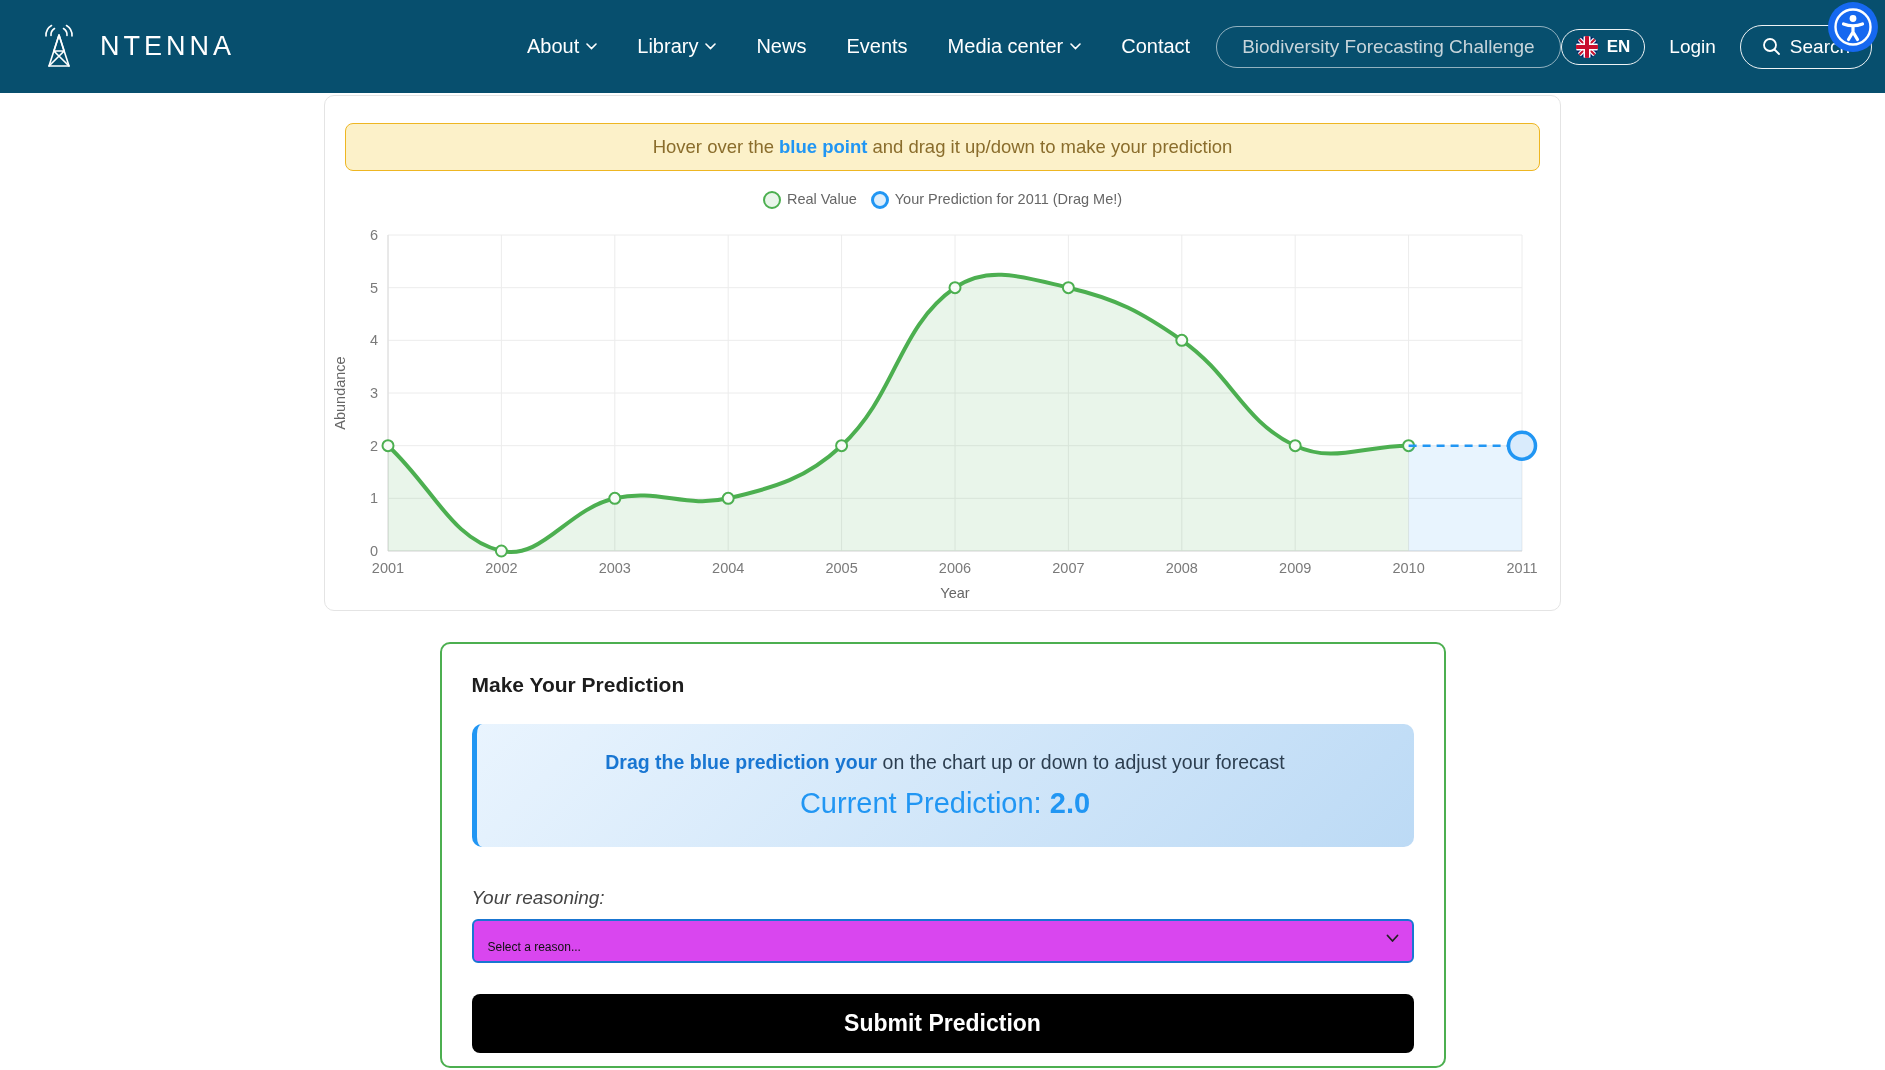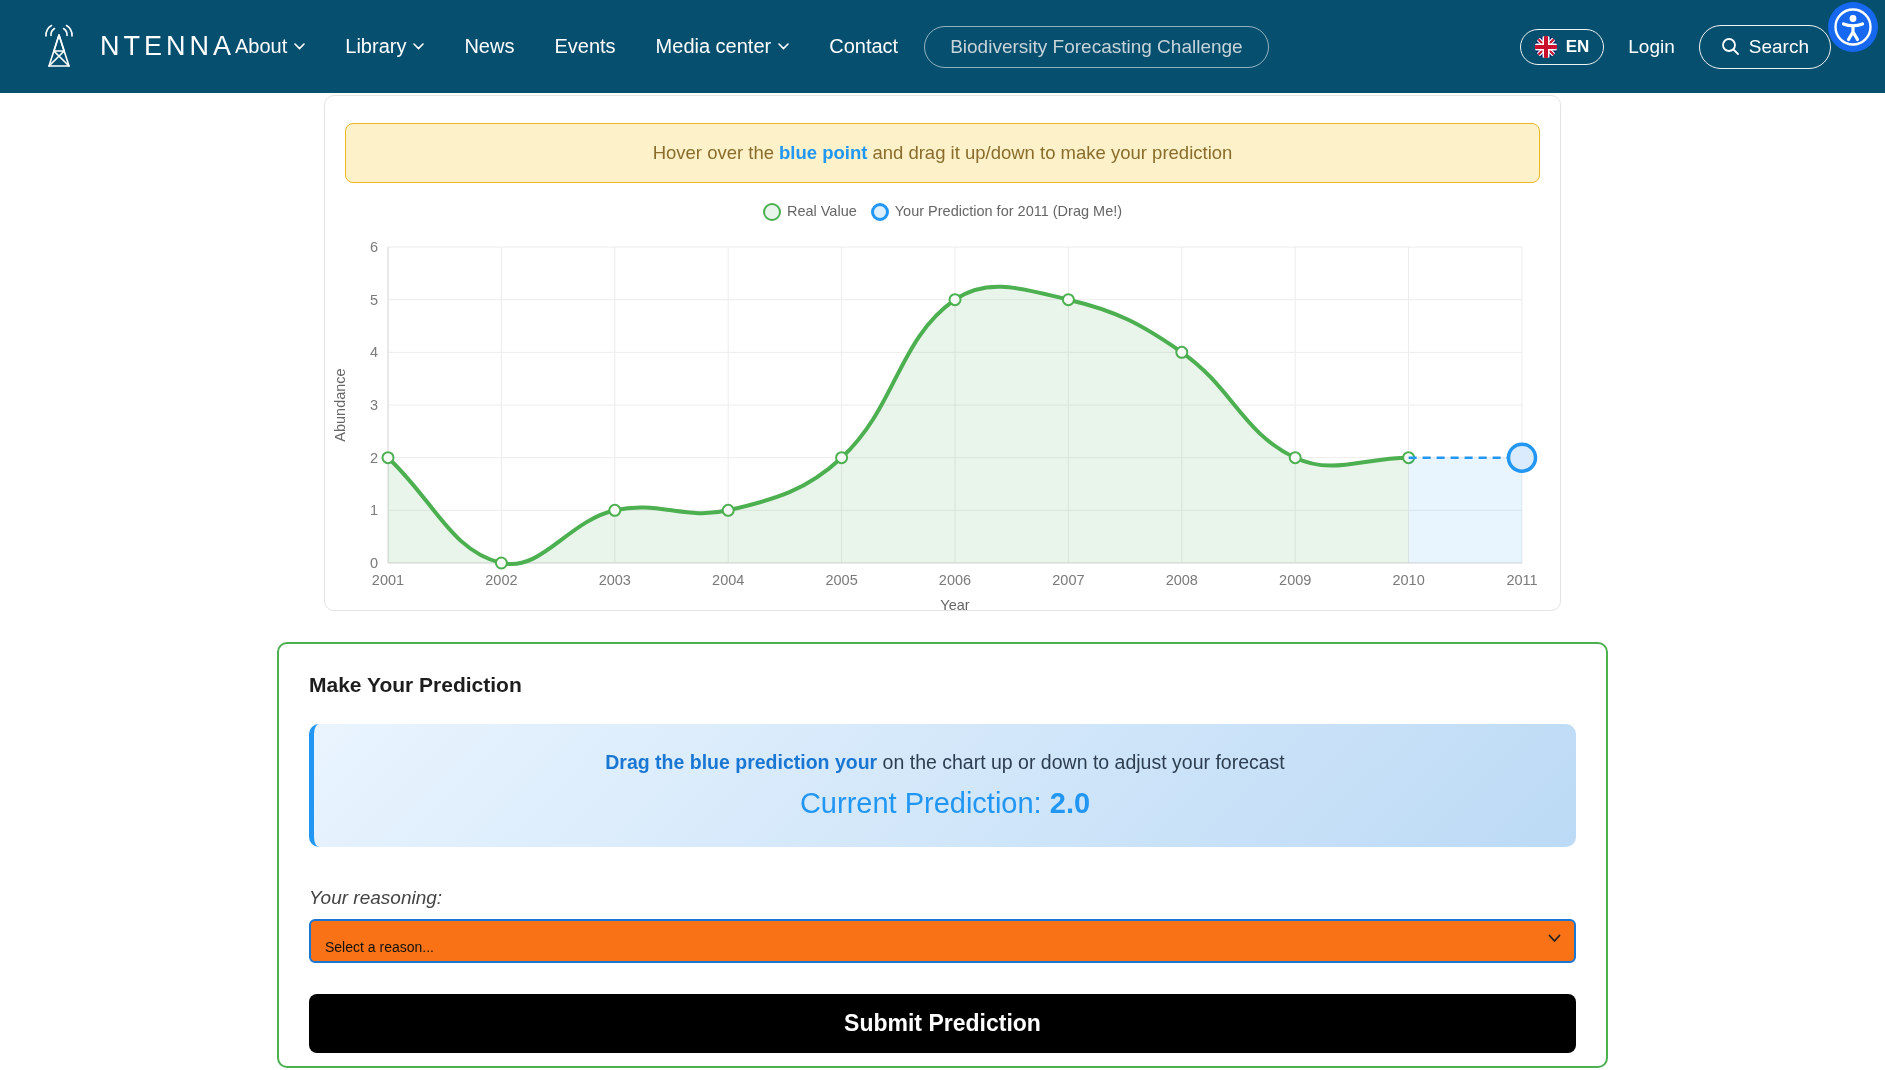"About" .nav-menu { margin-left: none -> 292px }
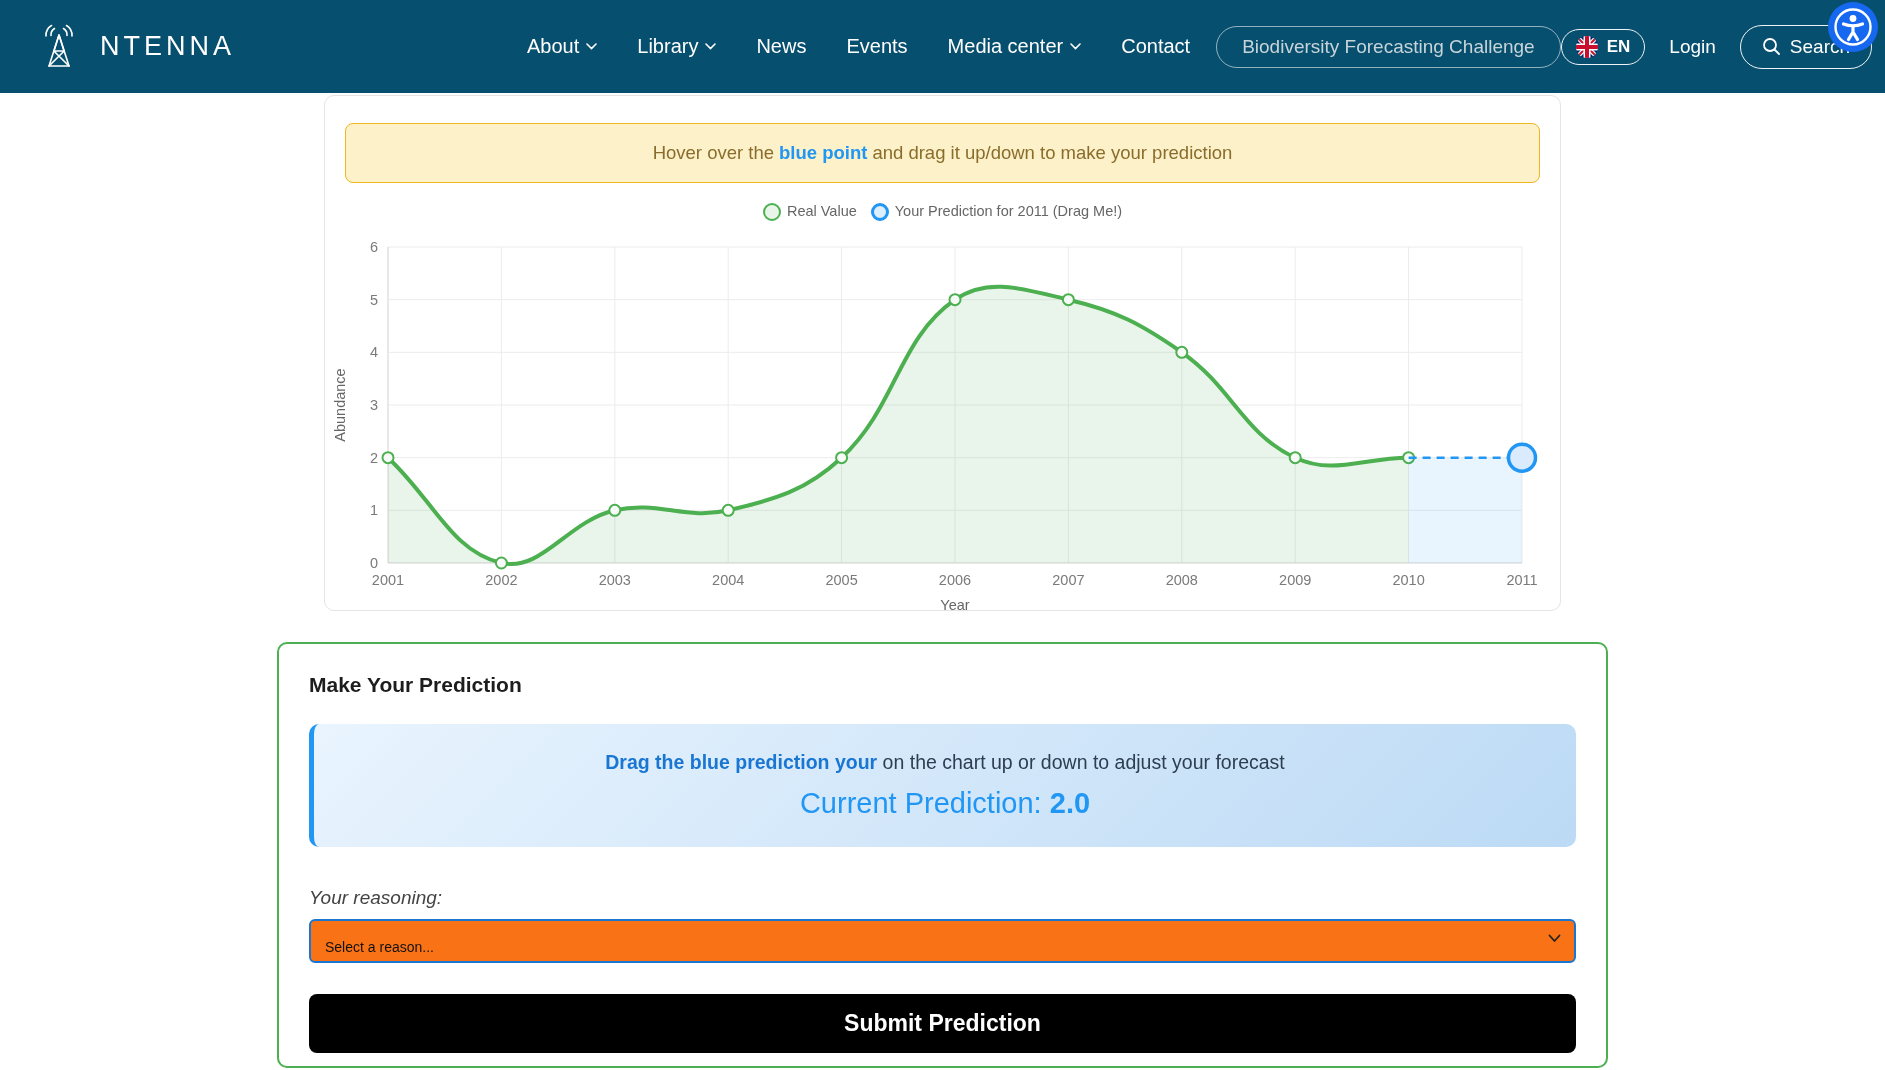"Hover over the" .banner { height: 60px -> 48px }
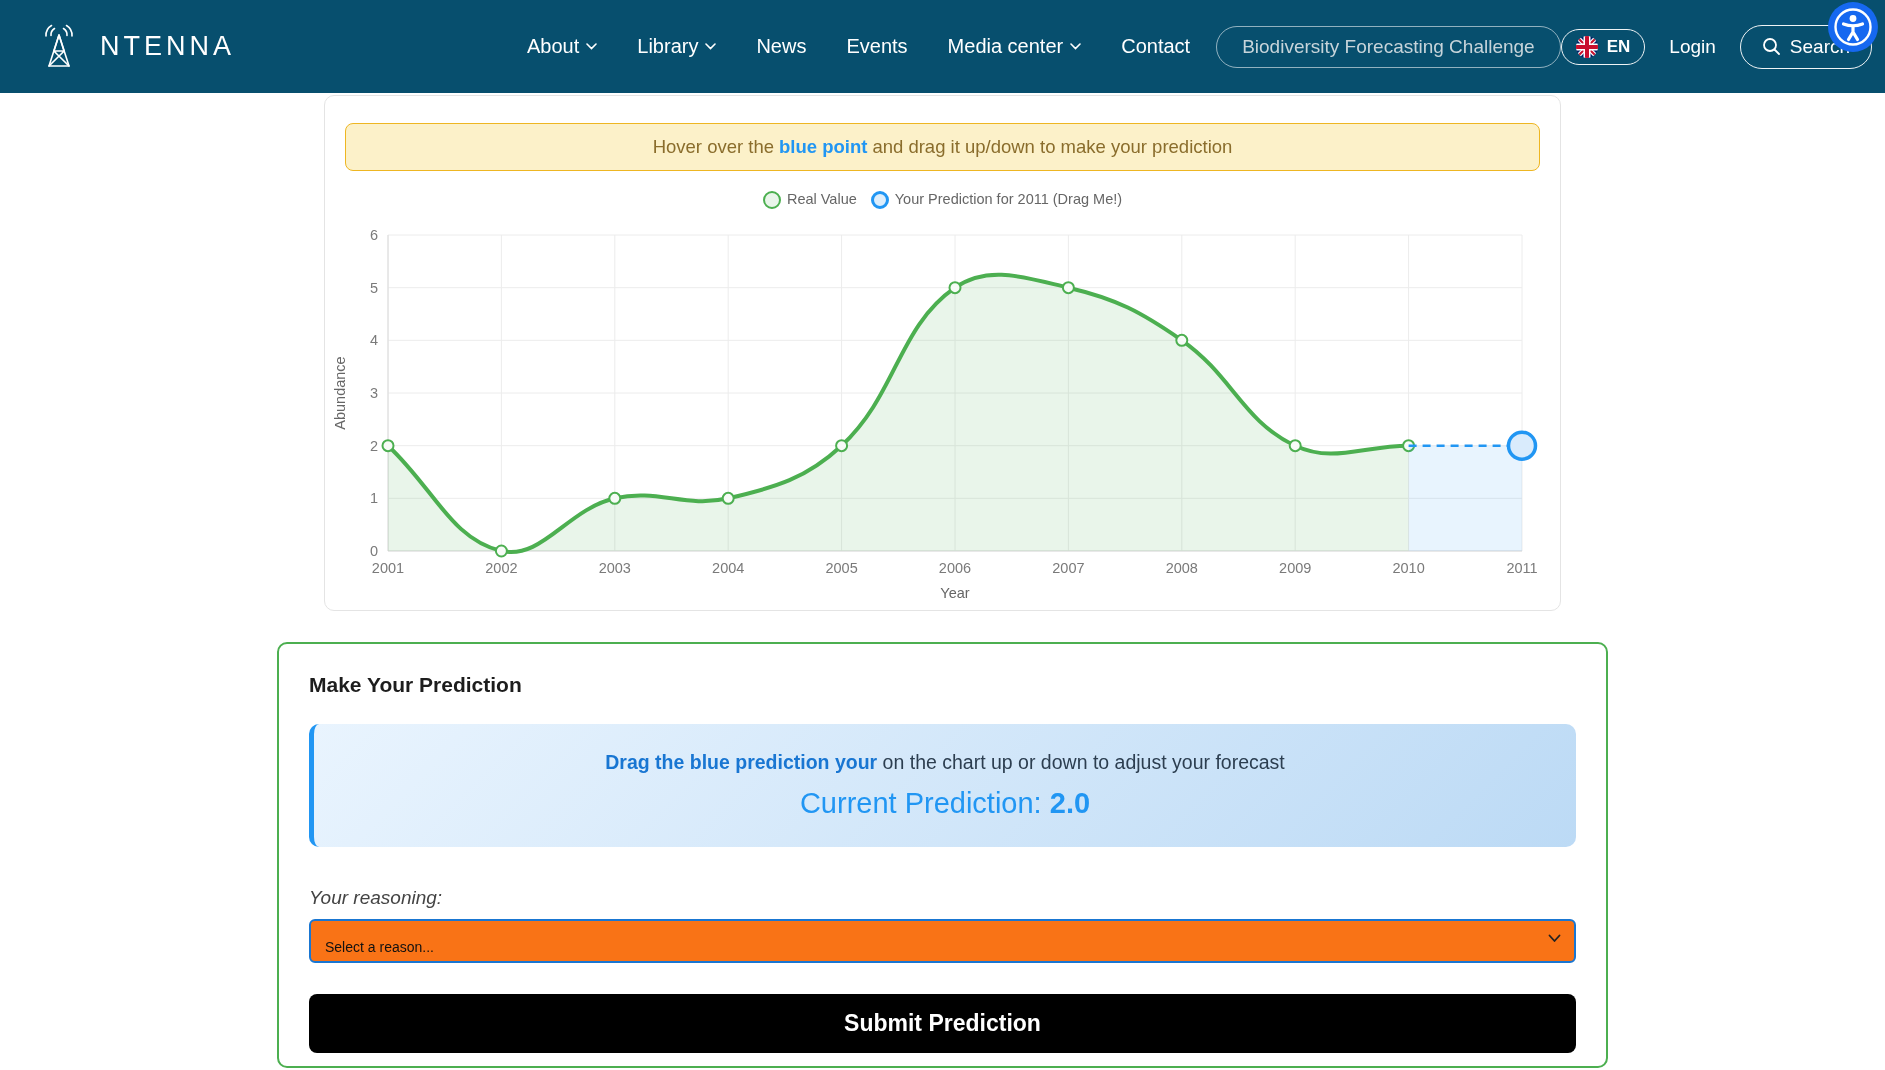"Make Your Prediction" .pred-card { width: 1331px -> 1006px }
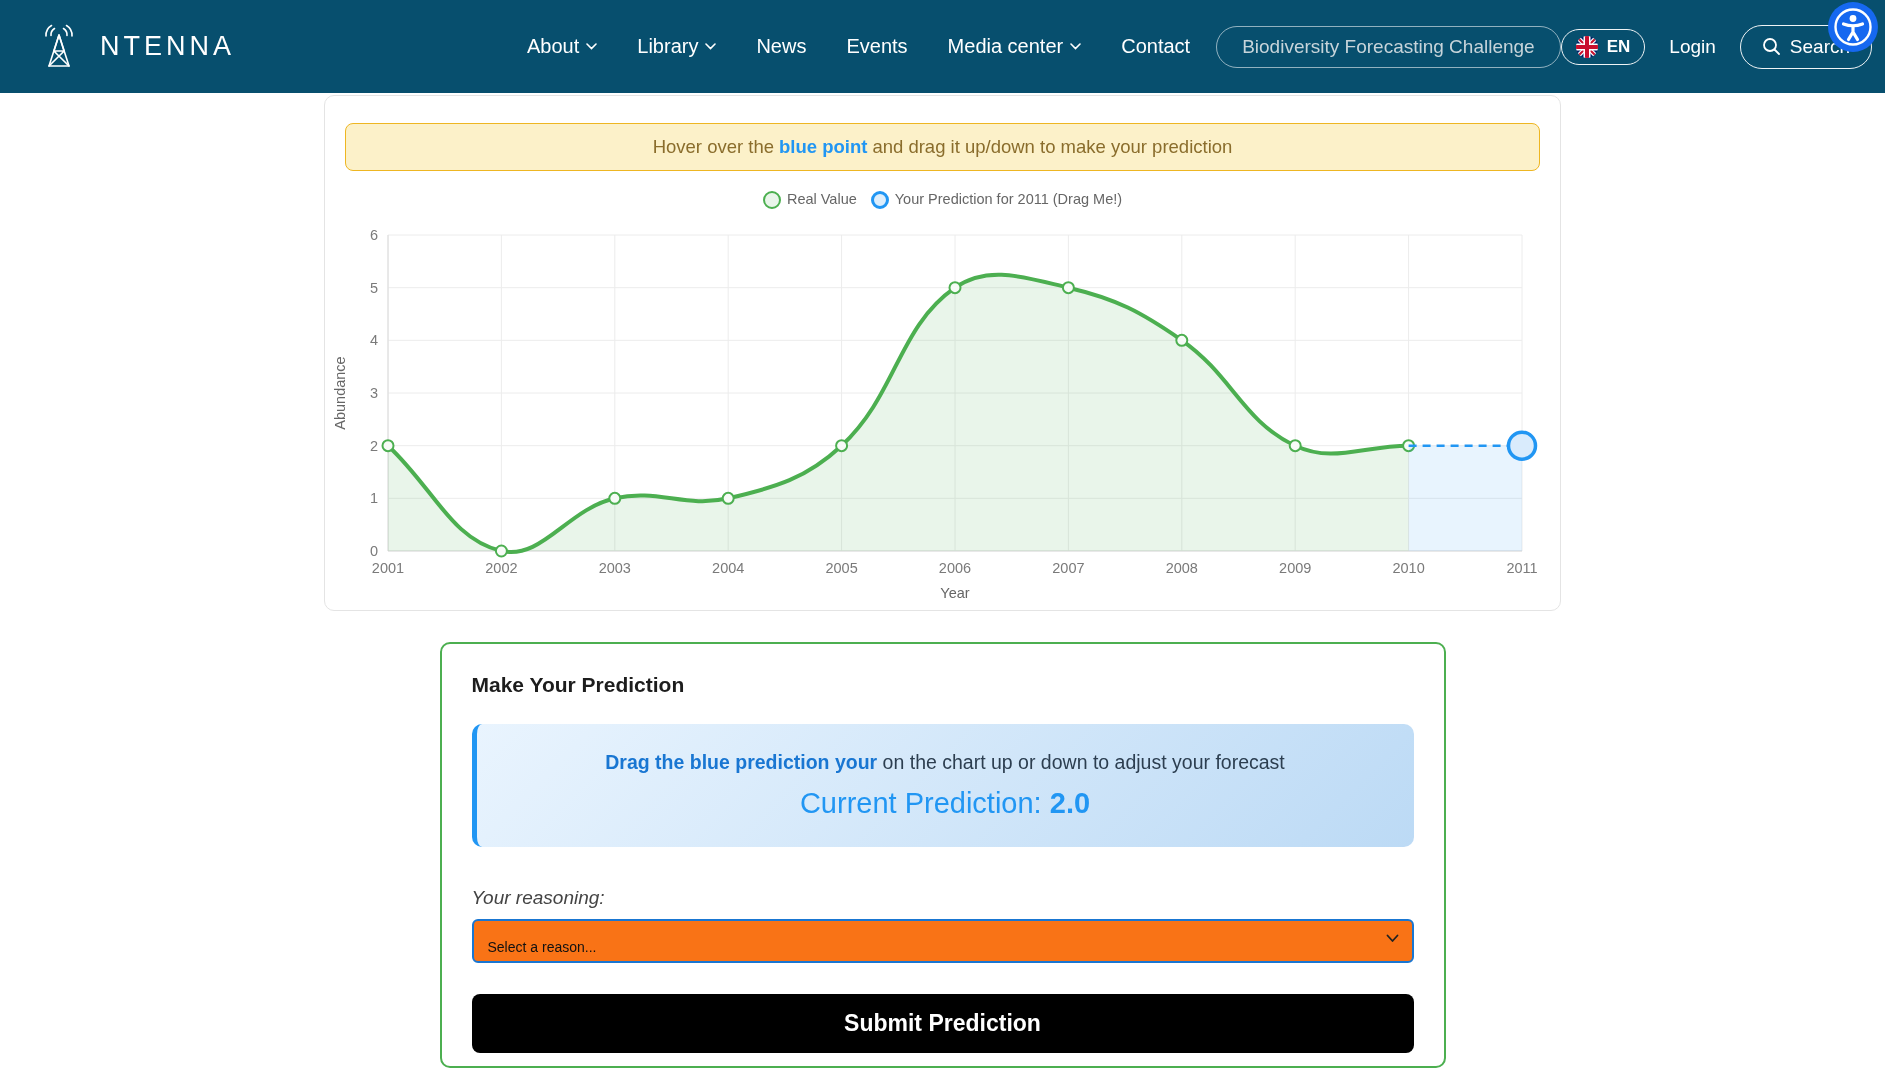"Select a reason..." .reason-select { background: #f97316 -> #d946ef; font-size: 14px -> 12px }
